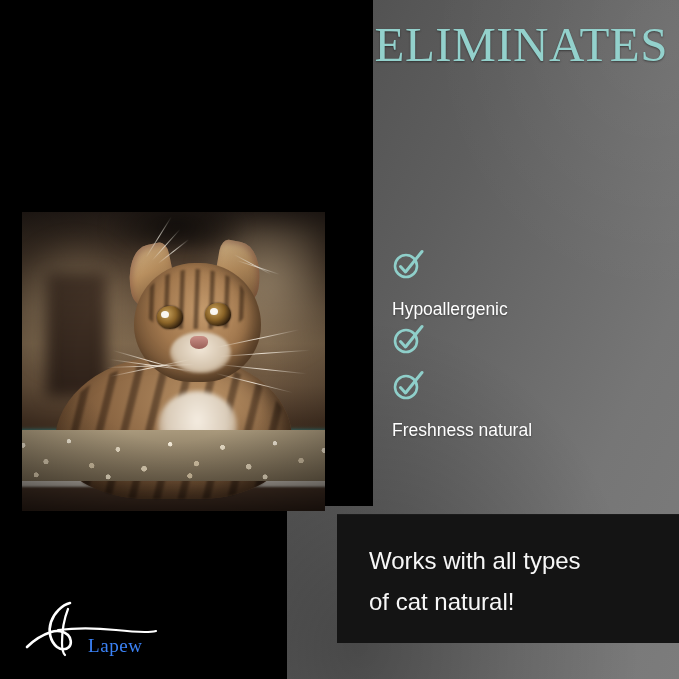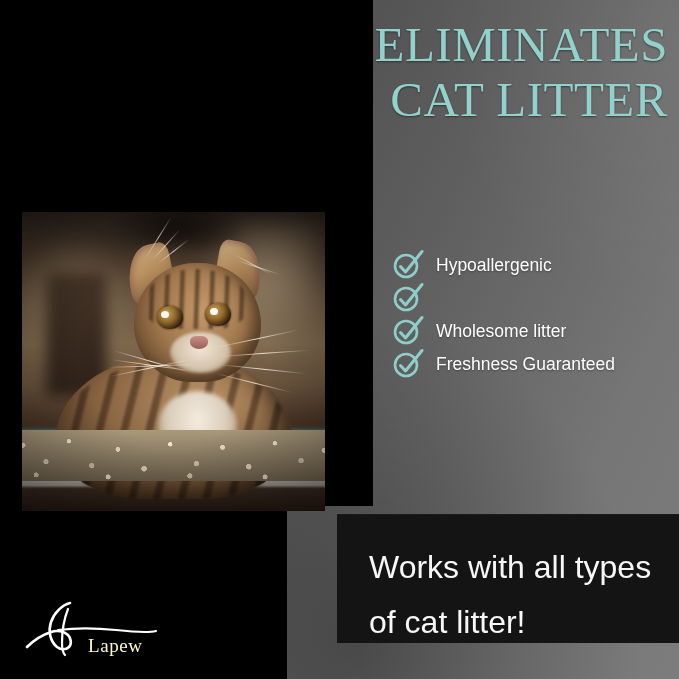"CAT LITTER" span.hl-line { html: <span>CAT LITTER</span> -> none }
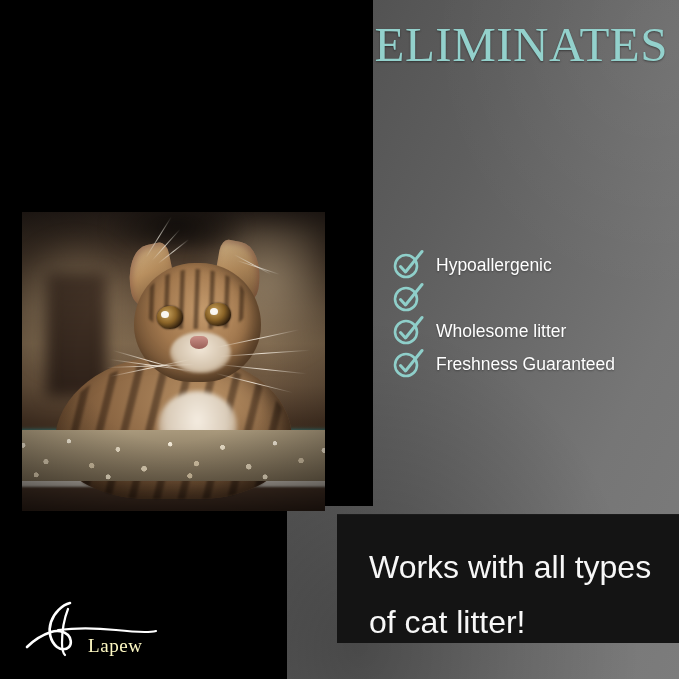"Hypoallergenic" .feature-row { flex-direction: none -> column }
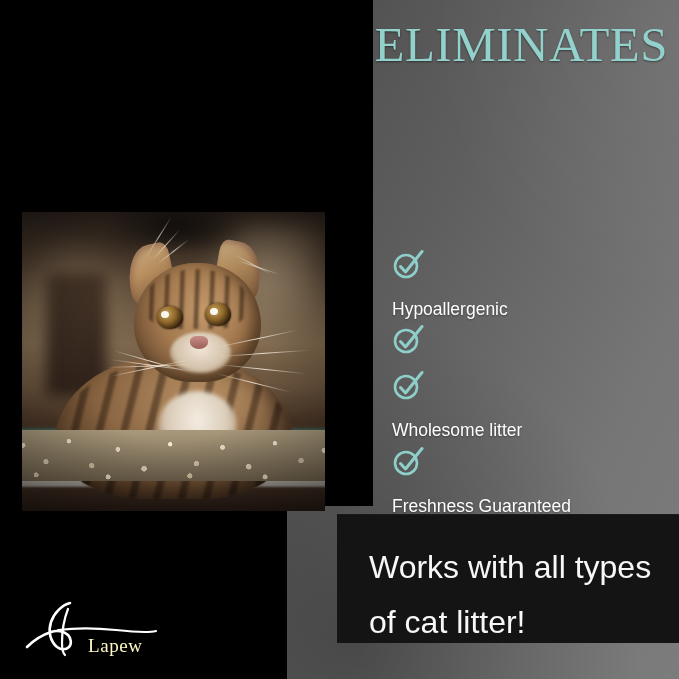"Wholesome litter" span.wrap2 { text: Wholesome litter -> Freshness natural }
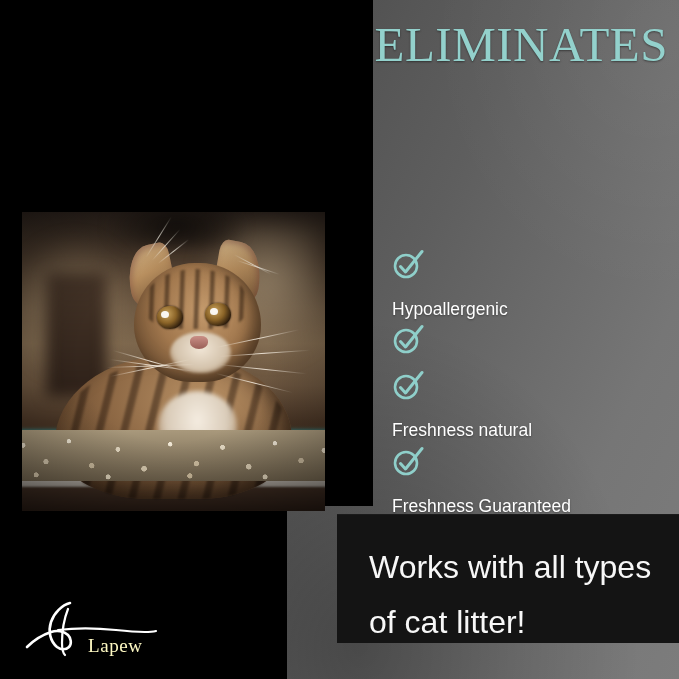"Freshness Guaranteed" div.feature-row { html: <div> <span> <svg> <circle></circle> <path></path> </svg> </span> <span> <span>Freshness Guaranteed</span> </span> </div> -> none }
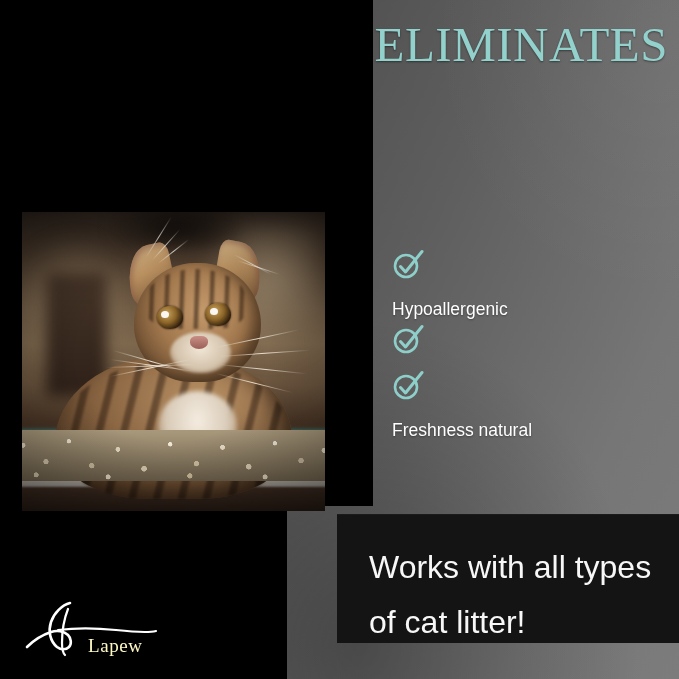"Works with all types" .callout-text { font-size: 32px -> 24px }
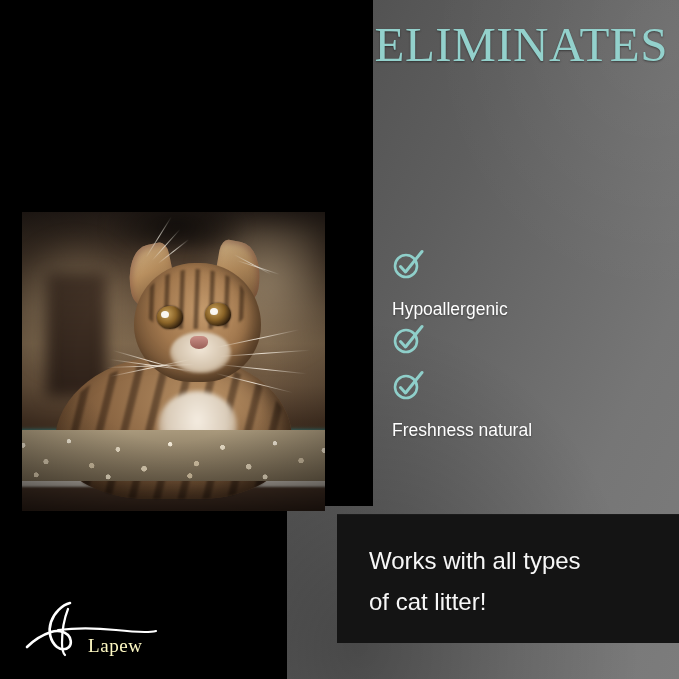"of cat litter!" span.cl-line { text: litter -> natural }
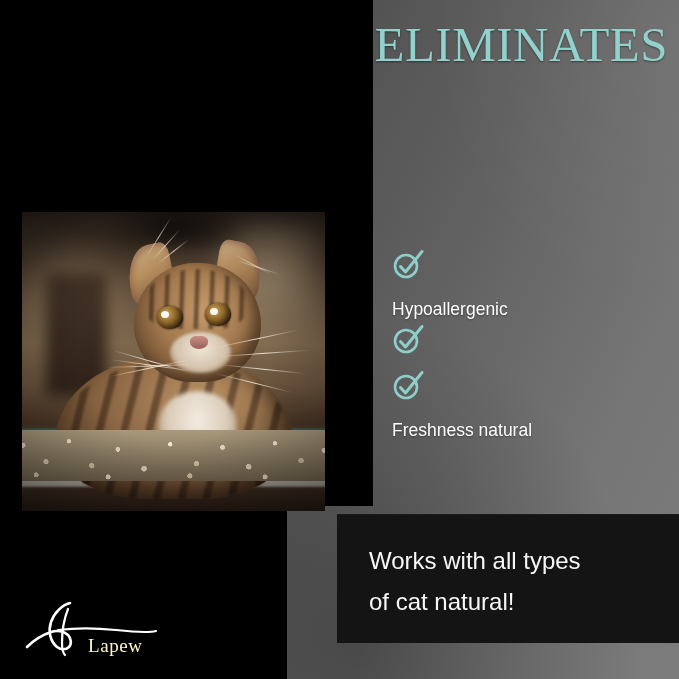"Lapew" .logo-word { color: #fef9c3 -> #3b82f6 }
